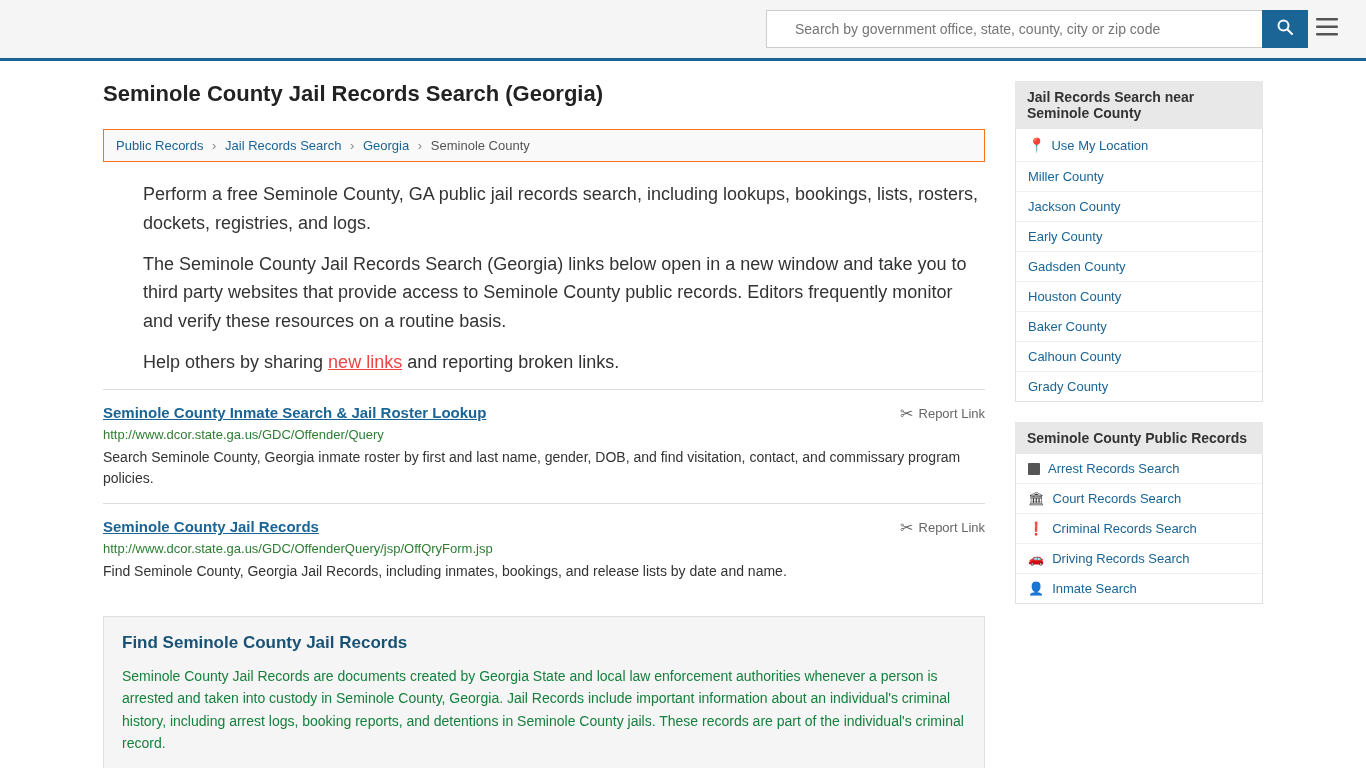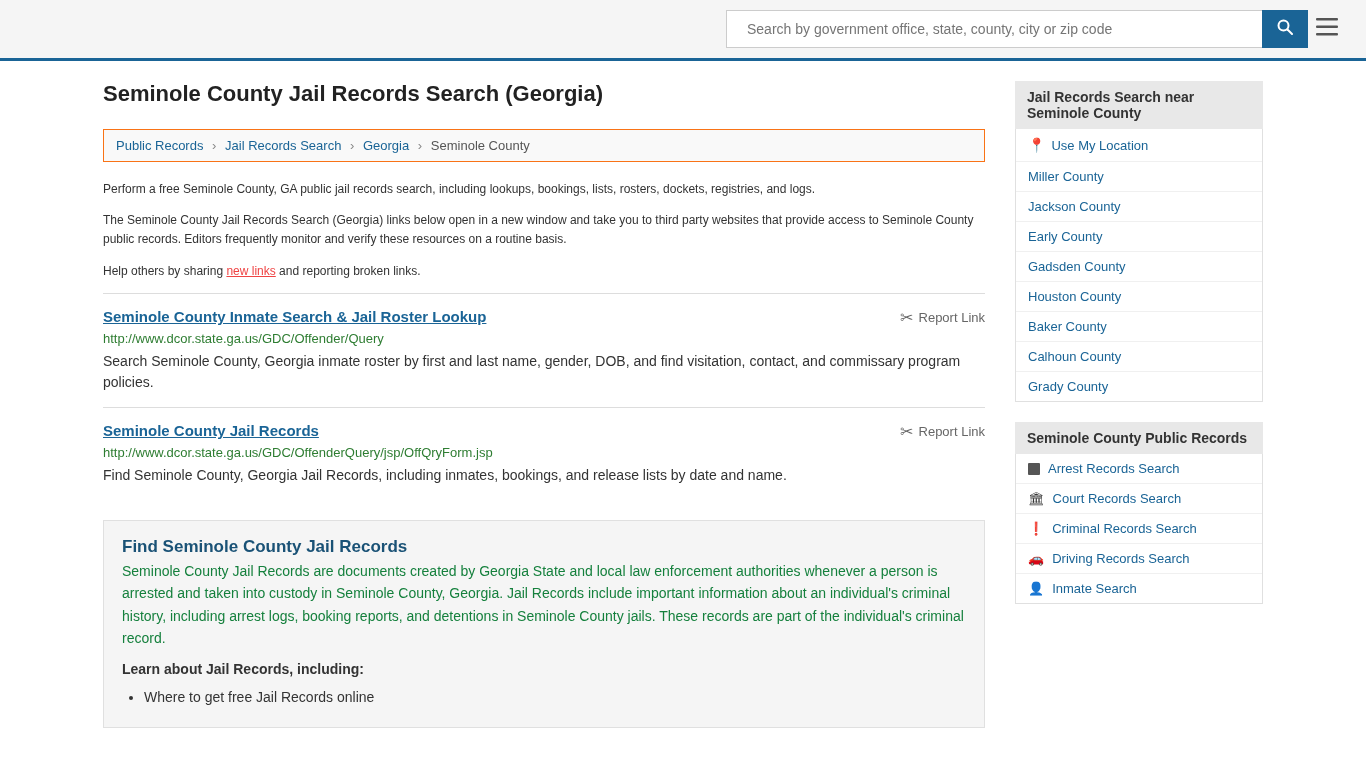"Search by government office, state," #search-input { margin-left: none -> 40px; padding: 8px 20px -> 8px 28px }
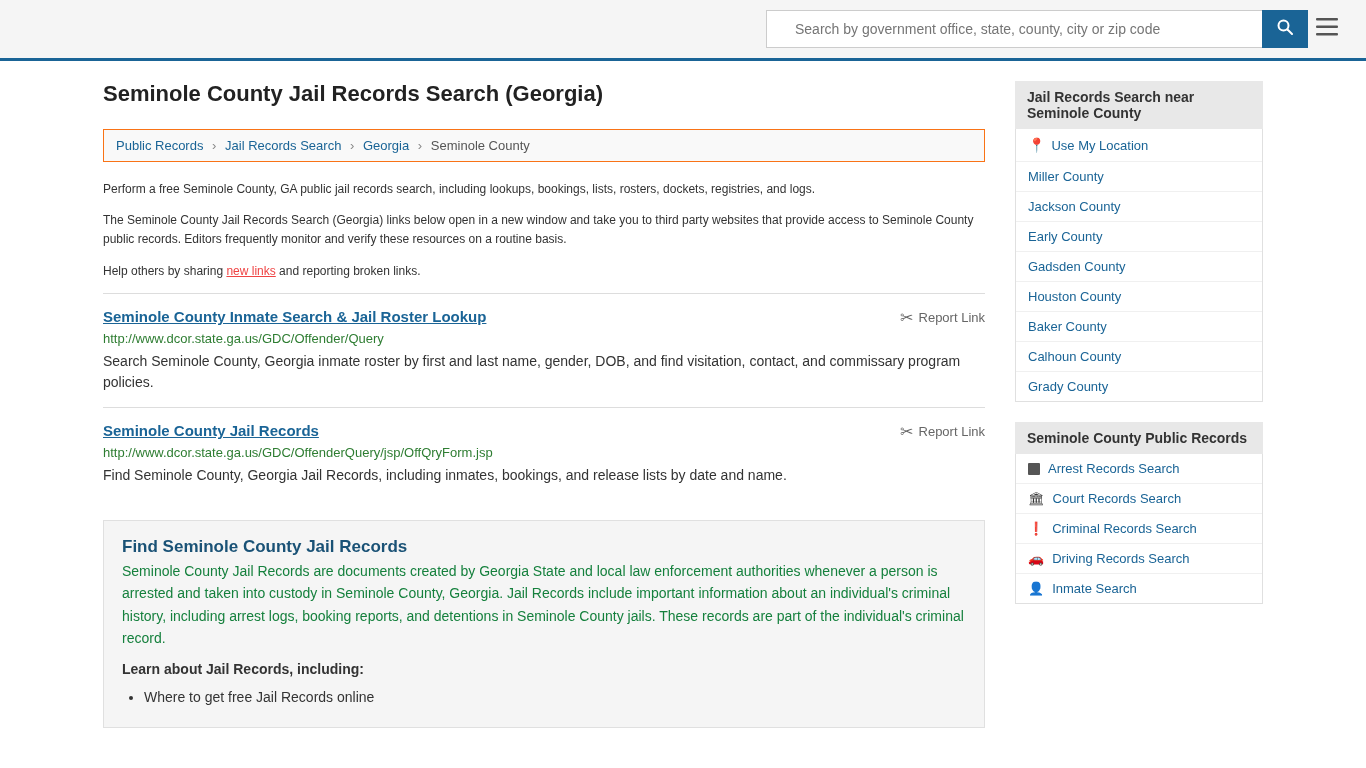"Perform a free Seminole County," .desc-para { font-size: 12px -> 18px; margin-left: none -> 40px }
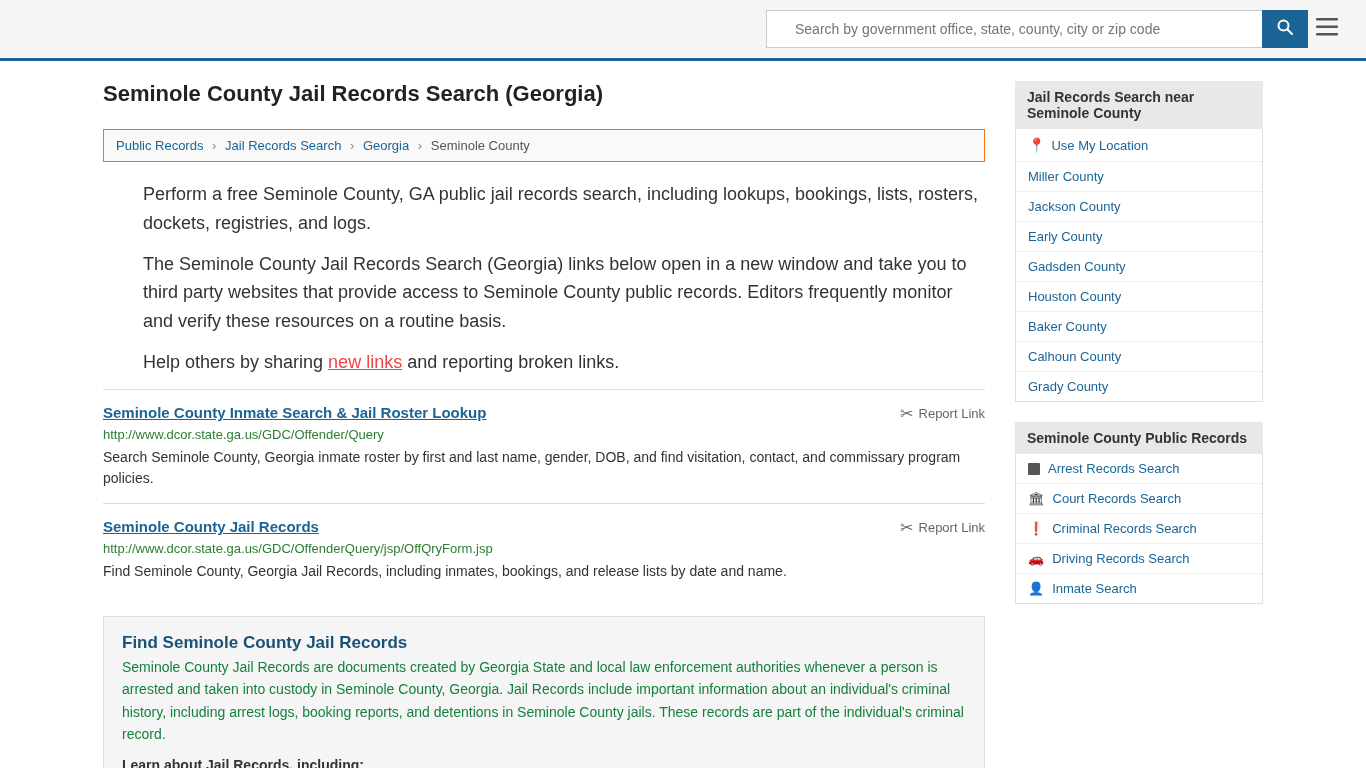"Find Seminole County Jail Records" #find-section h2 { margin-bottom: 3px -> 12px }
